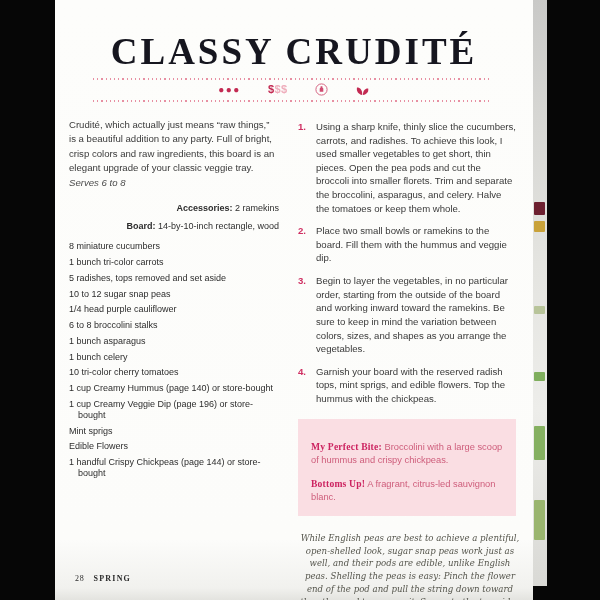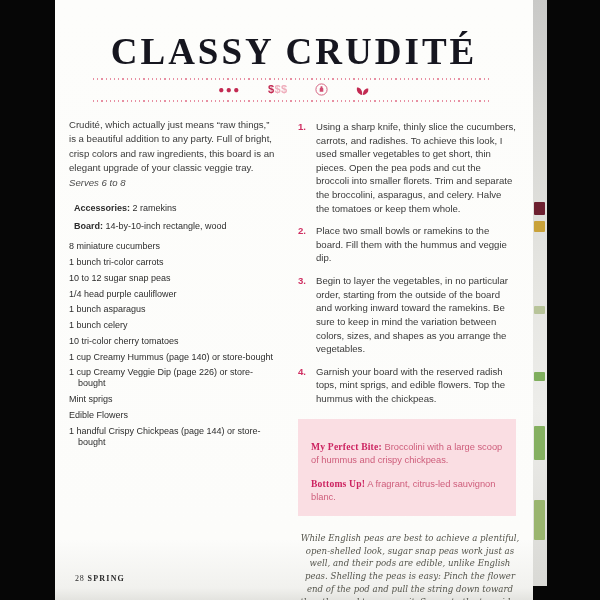"Accessories: 2 ramekins" .meta-line { text-align: none -> right }
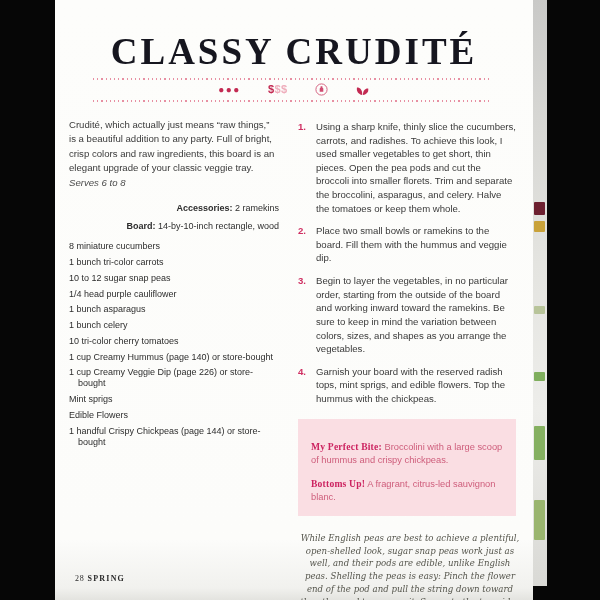"5 radishes, tops removed and" li { html: none -> <li>5 radishes, tops removed and set aside</li> }
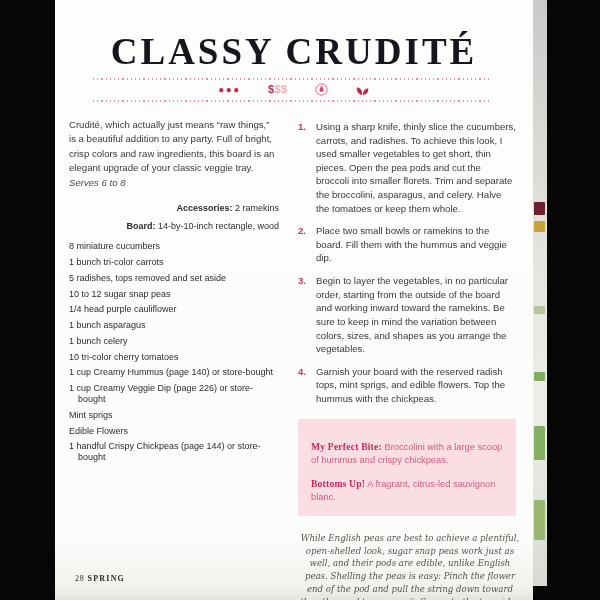"6 to 8 broccolini stalks" li { html: none -> <li>6 to 8 broccolini stalks</li> }
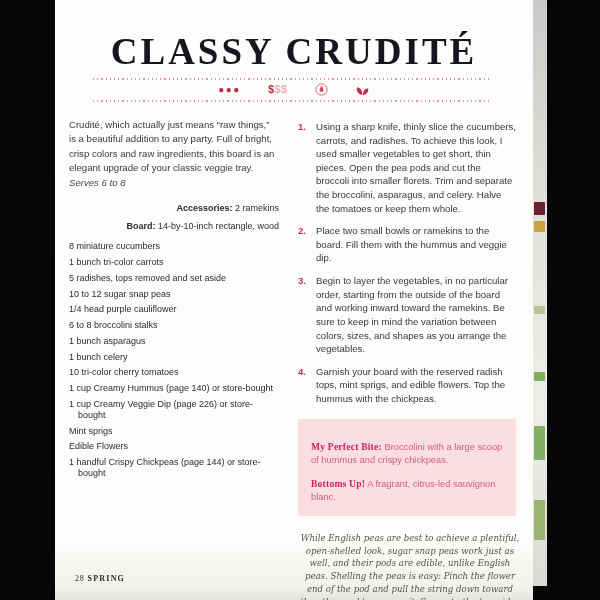"1 cup Creamy Veggie Dip" li { text: 226 -> 196 }
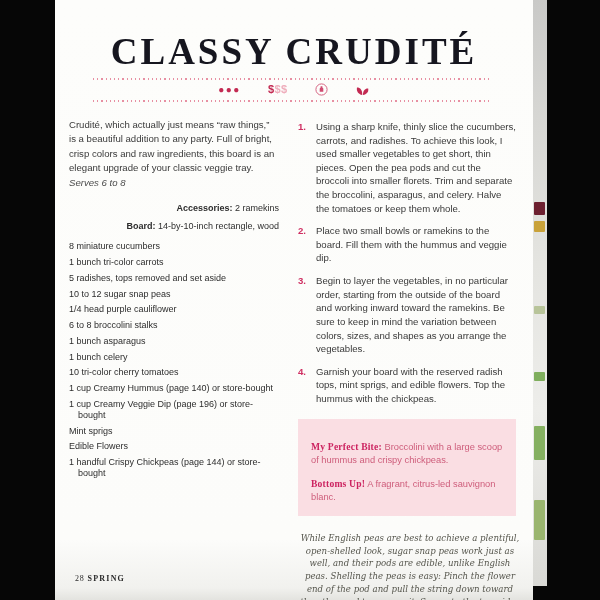"28" .footer .pgnum { margin-right: 3px -> 9px }
